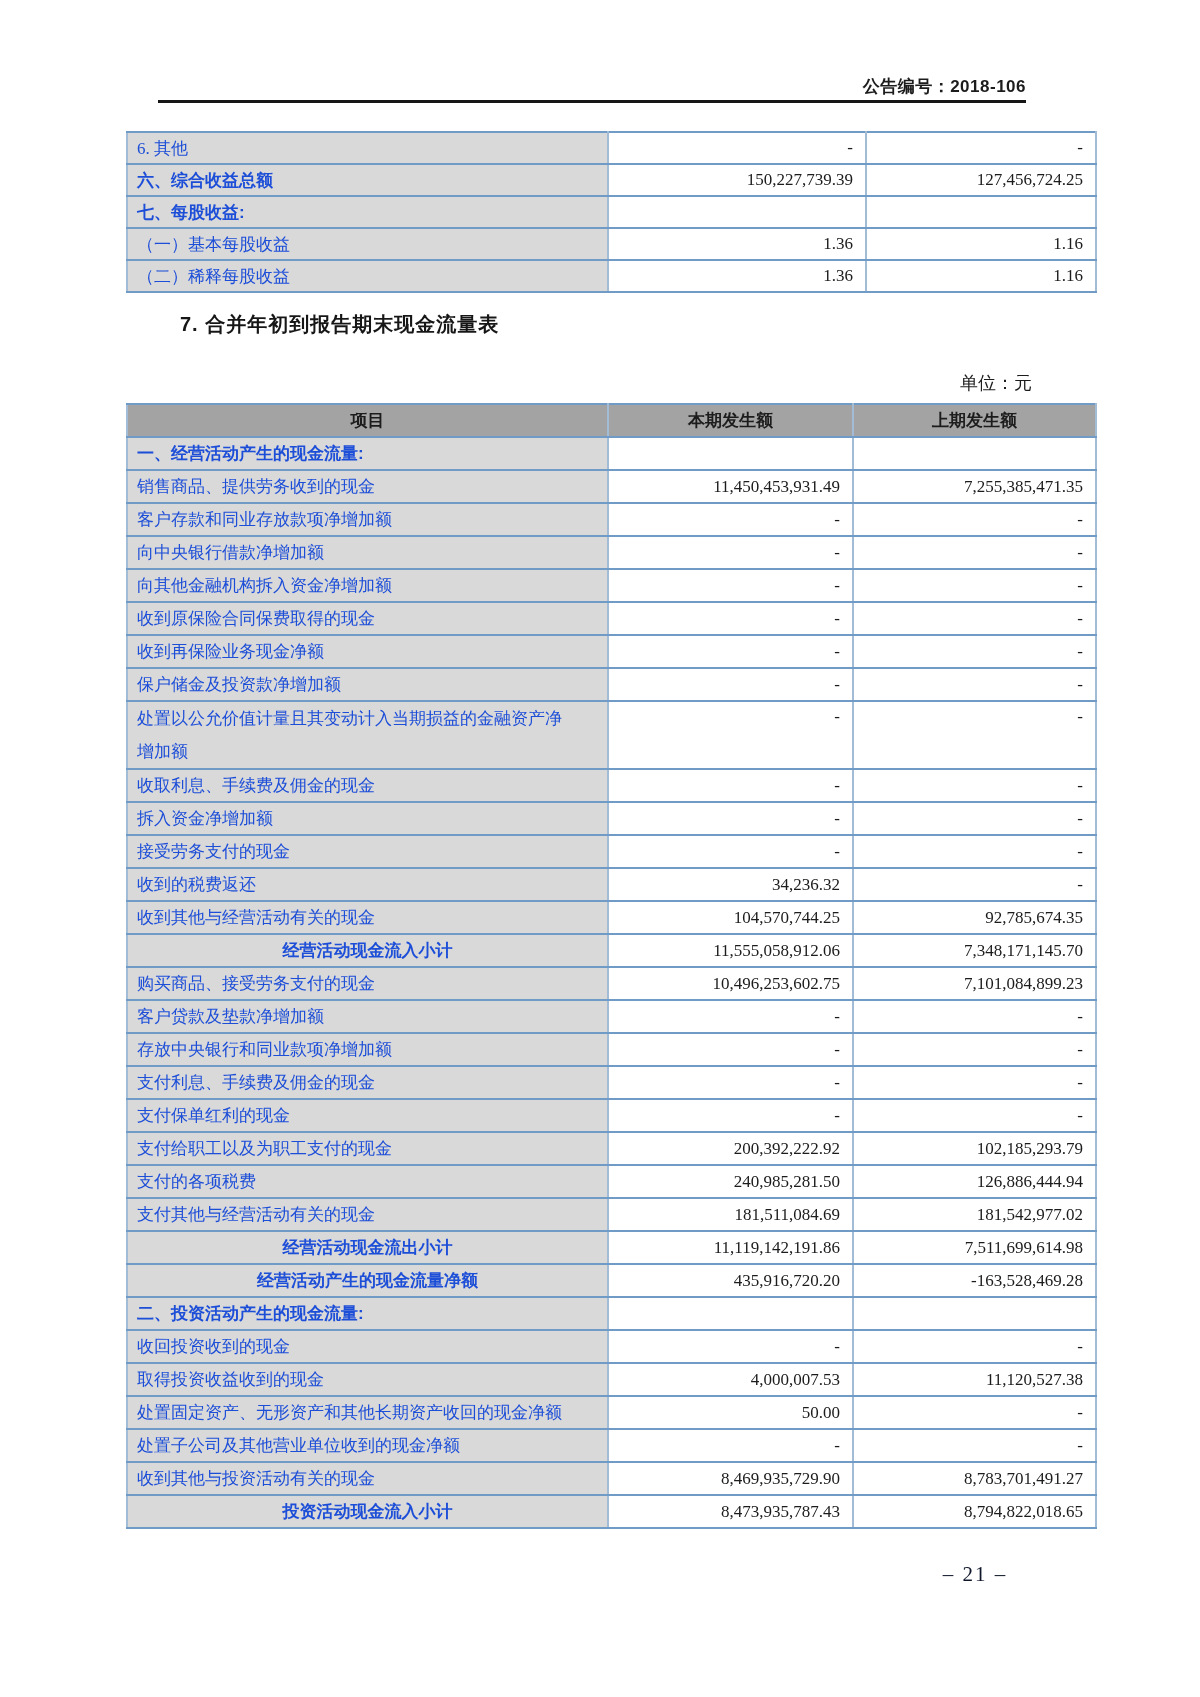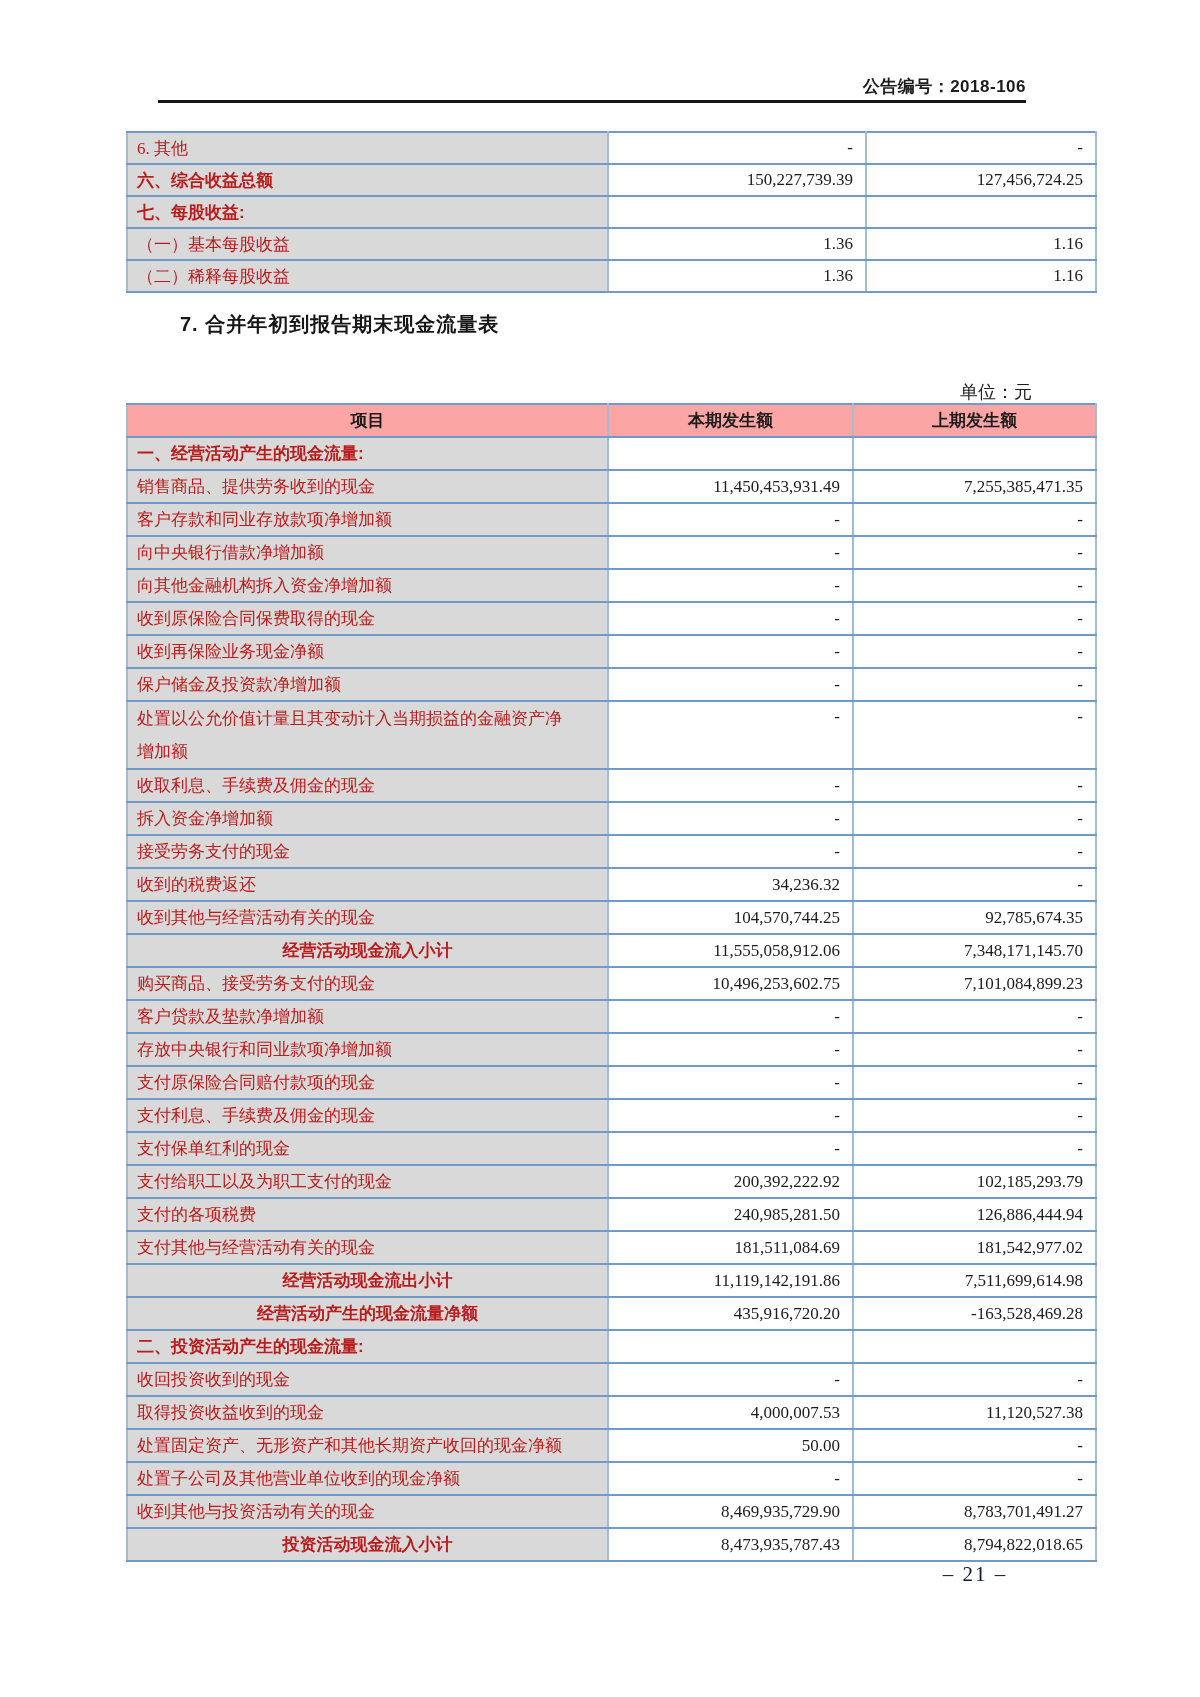"6. 其他" .tbl td.label { color: #b91c1c -> #1d4ed8 }
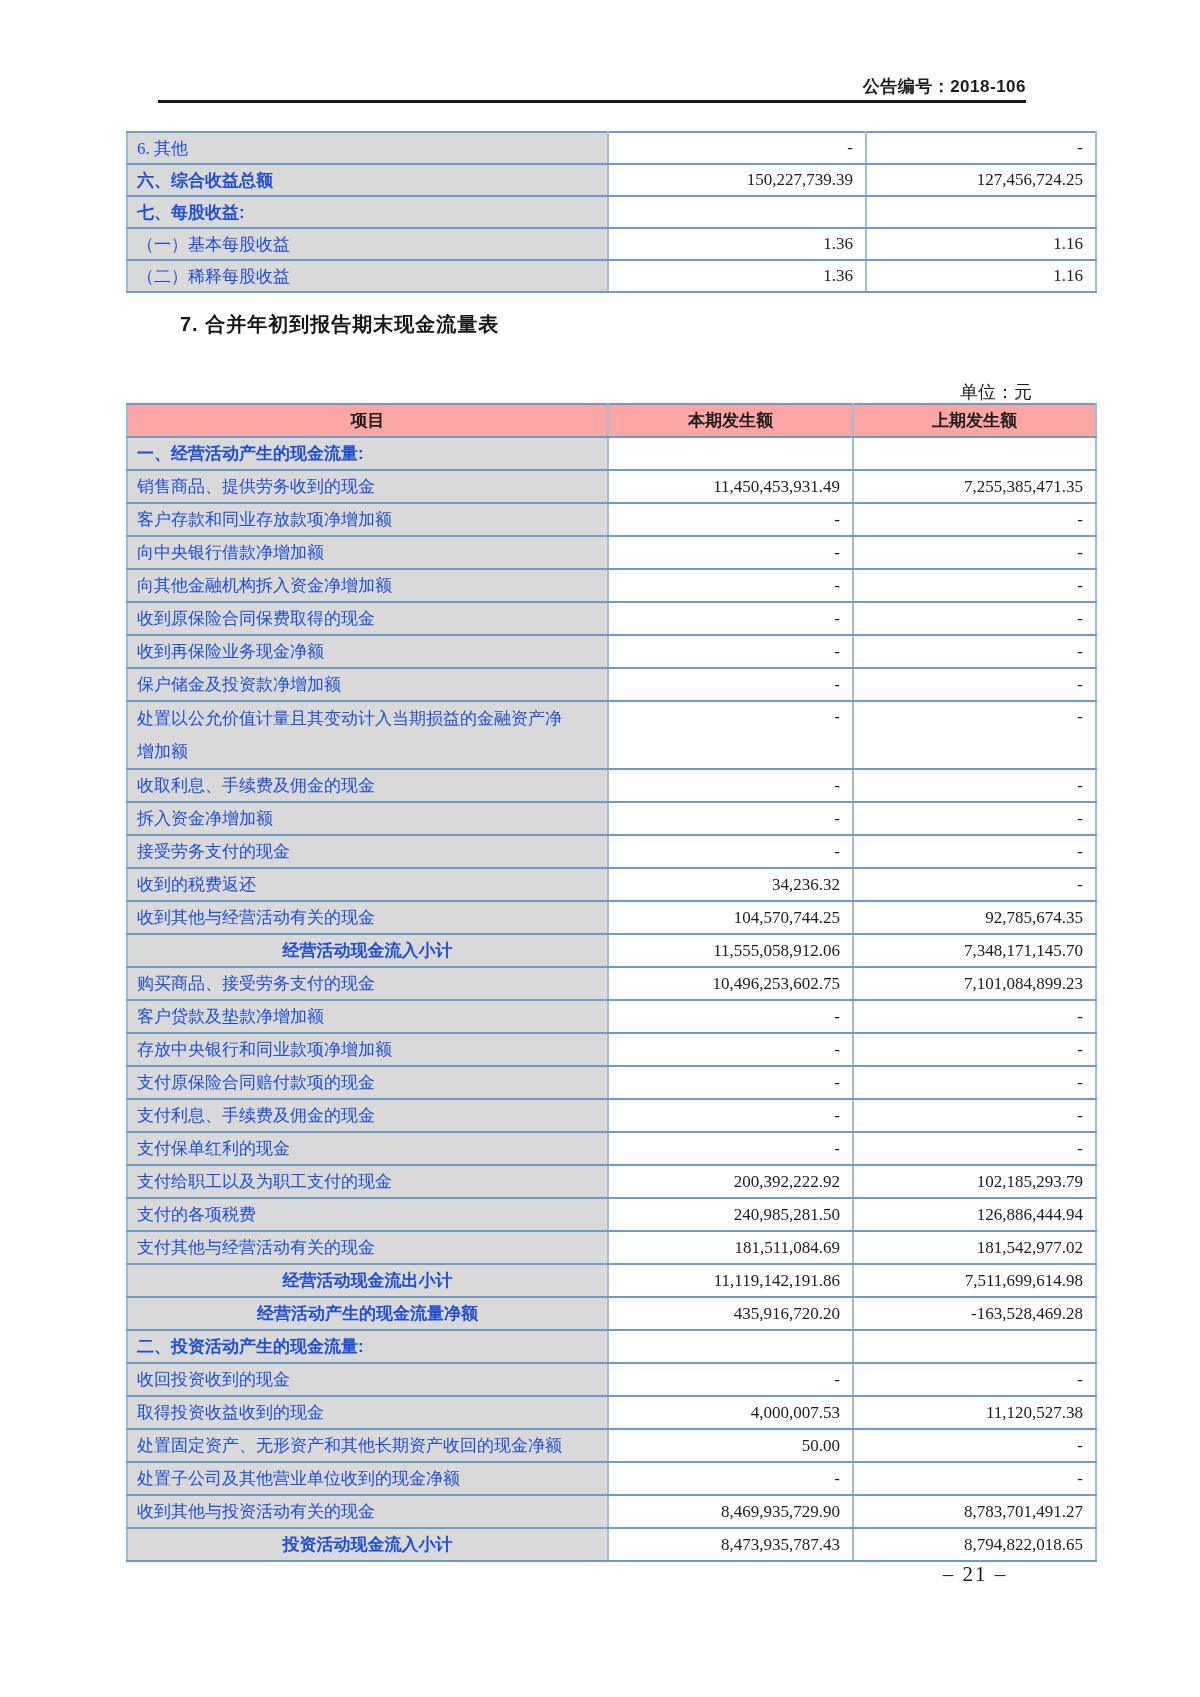"单位：元" .unit-label { margin-top: 9px -> none }
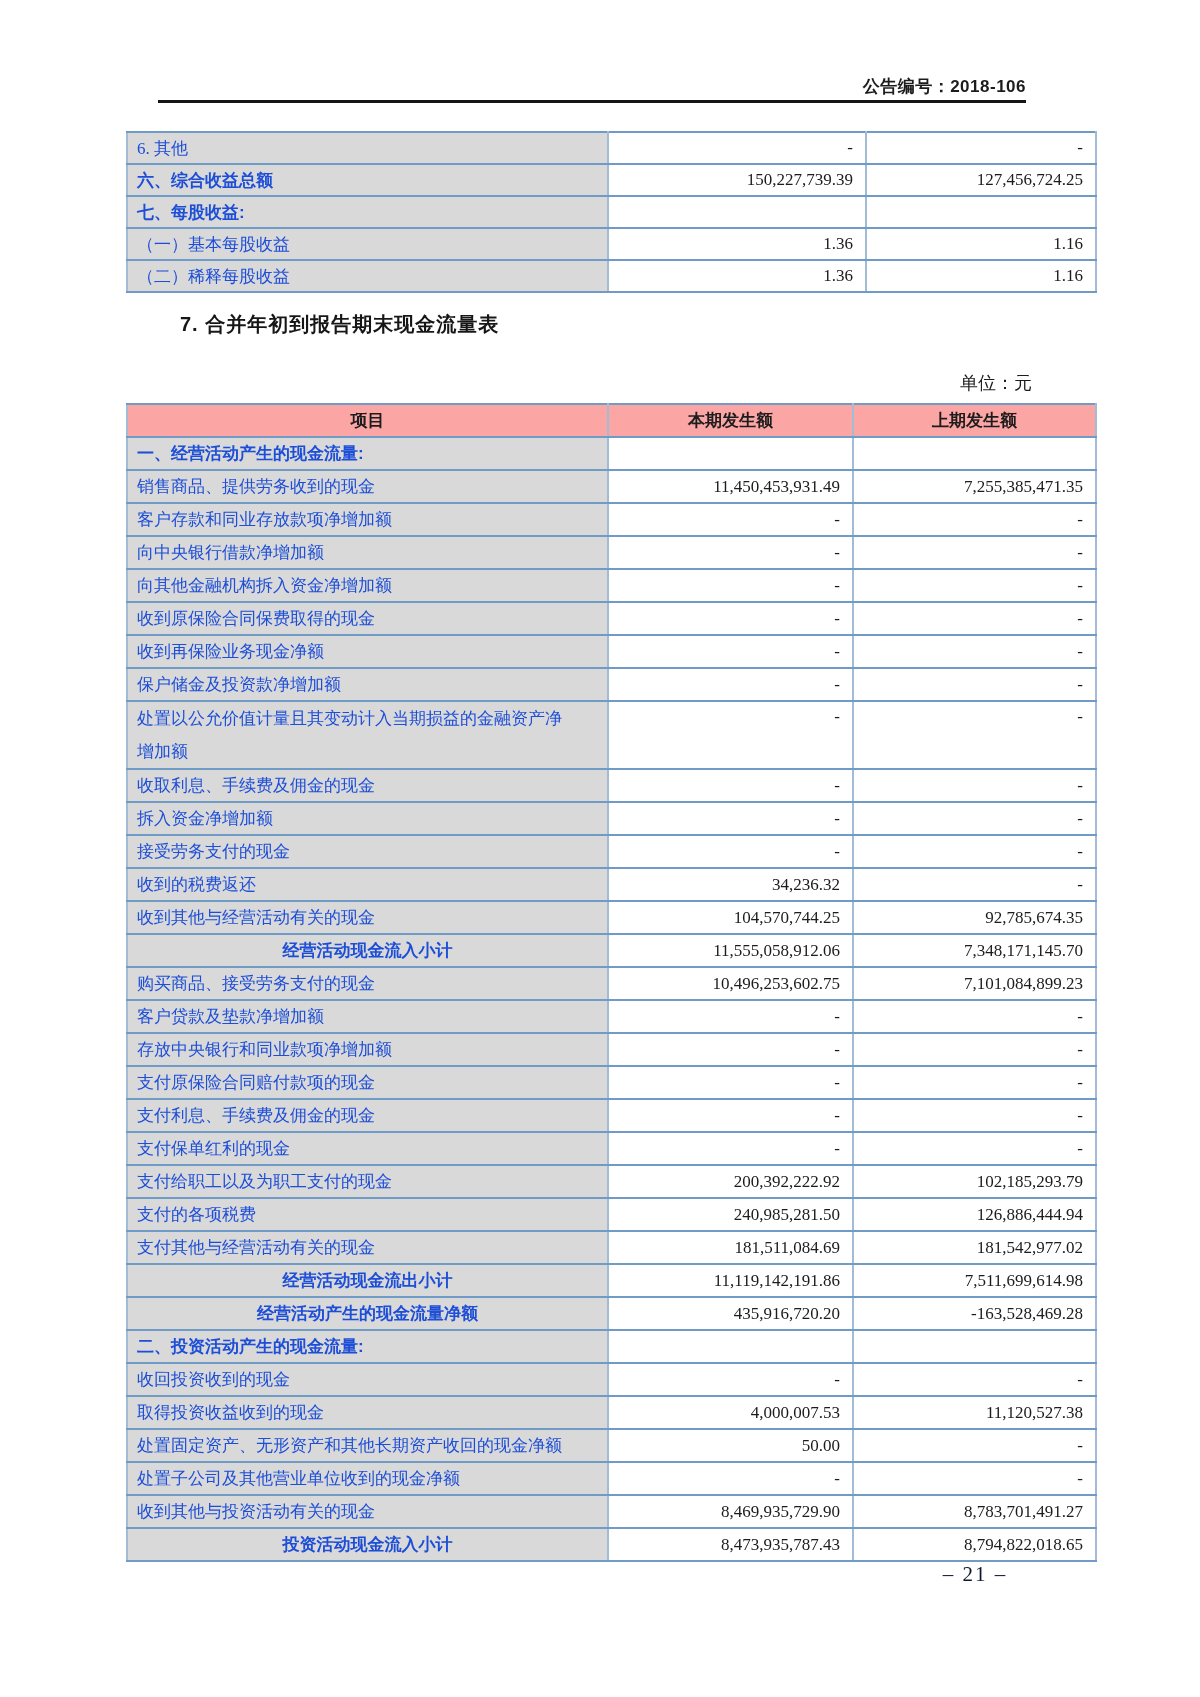"项目" .tbl th { background: #fca5a5 -> #a3a3a3 }
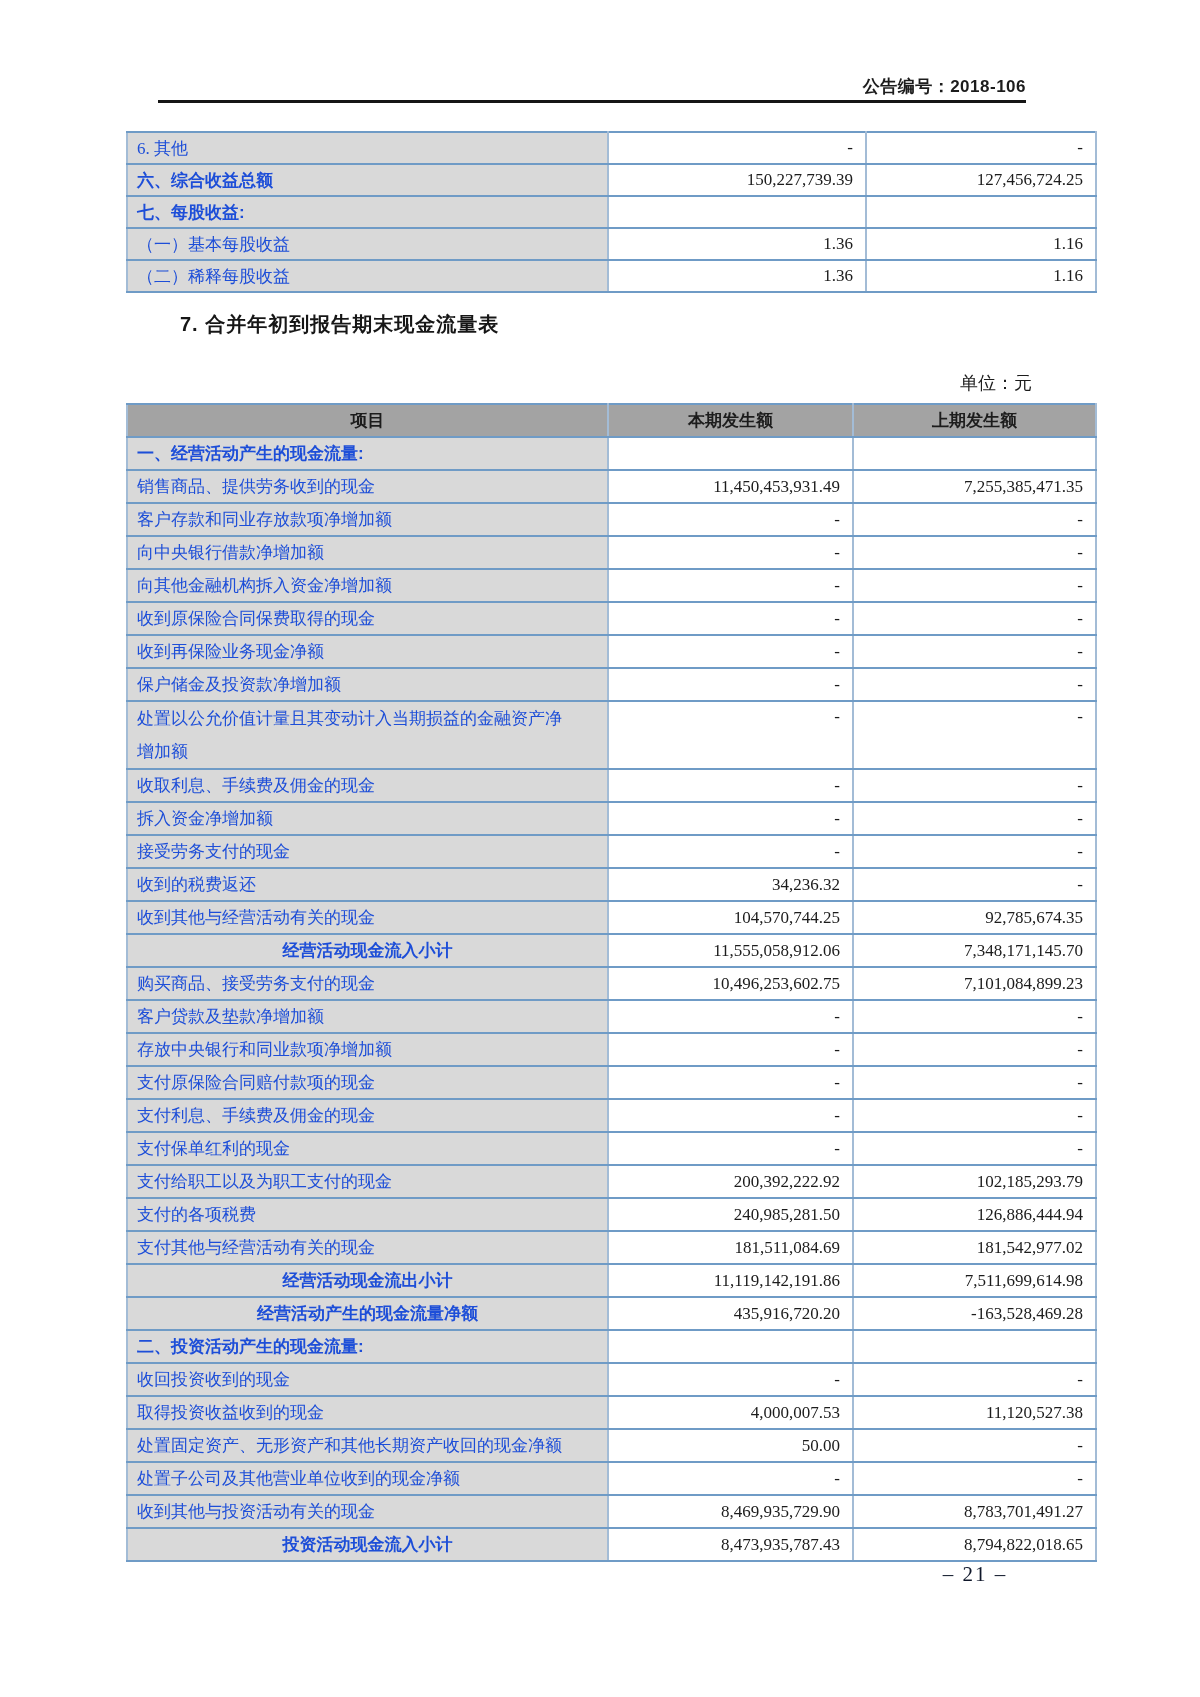"支付原保险合同赔付款项的现金" tr.item { html: <tr> <td><span>支付原保险合同赔付款项的现金</span></td> <td>-</td> <td>-</td> </tr> -> none }
